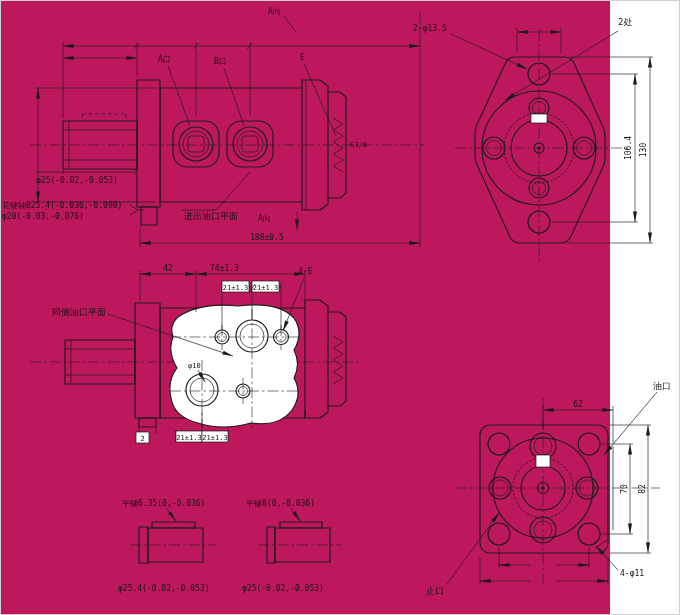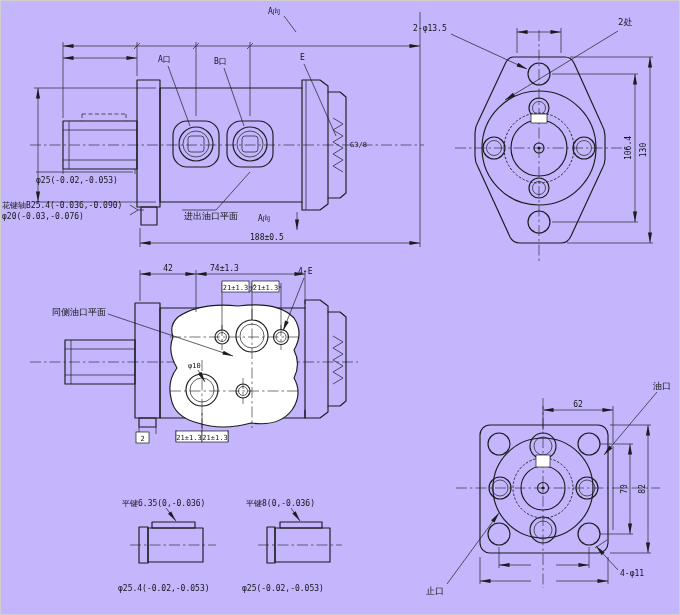"A向" .stage { background: #c4b5fd -> #be185d; width: 680px -> 610px }
